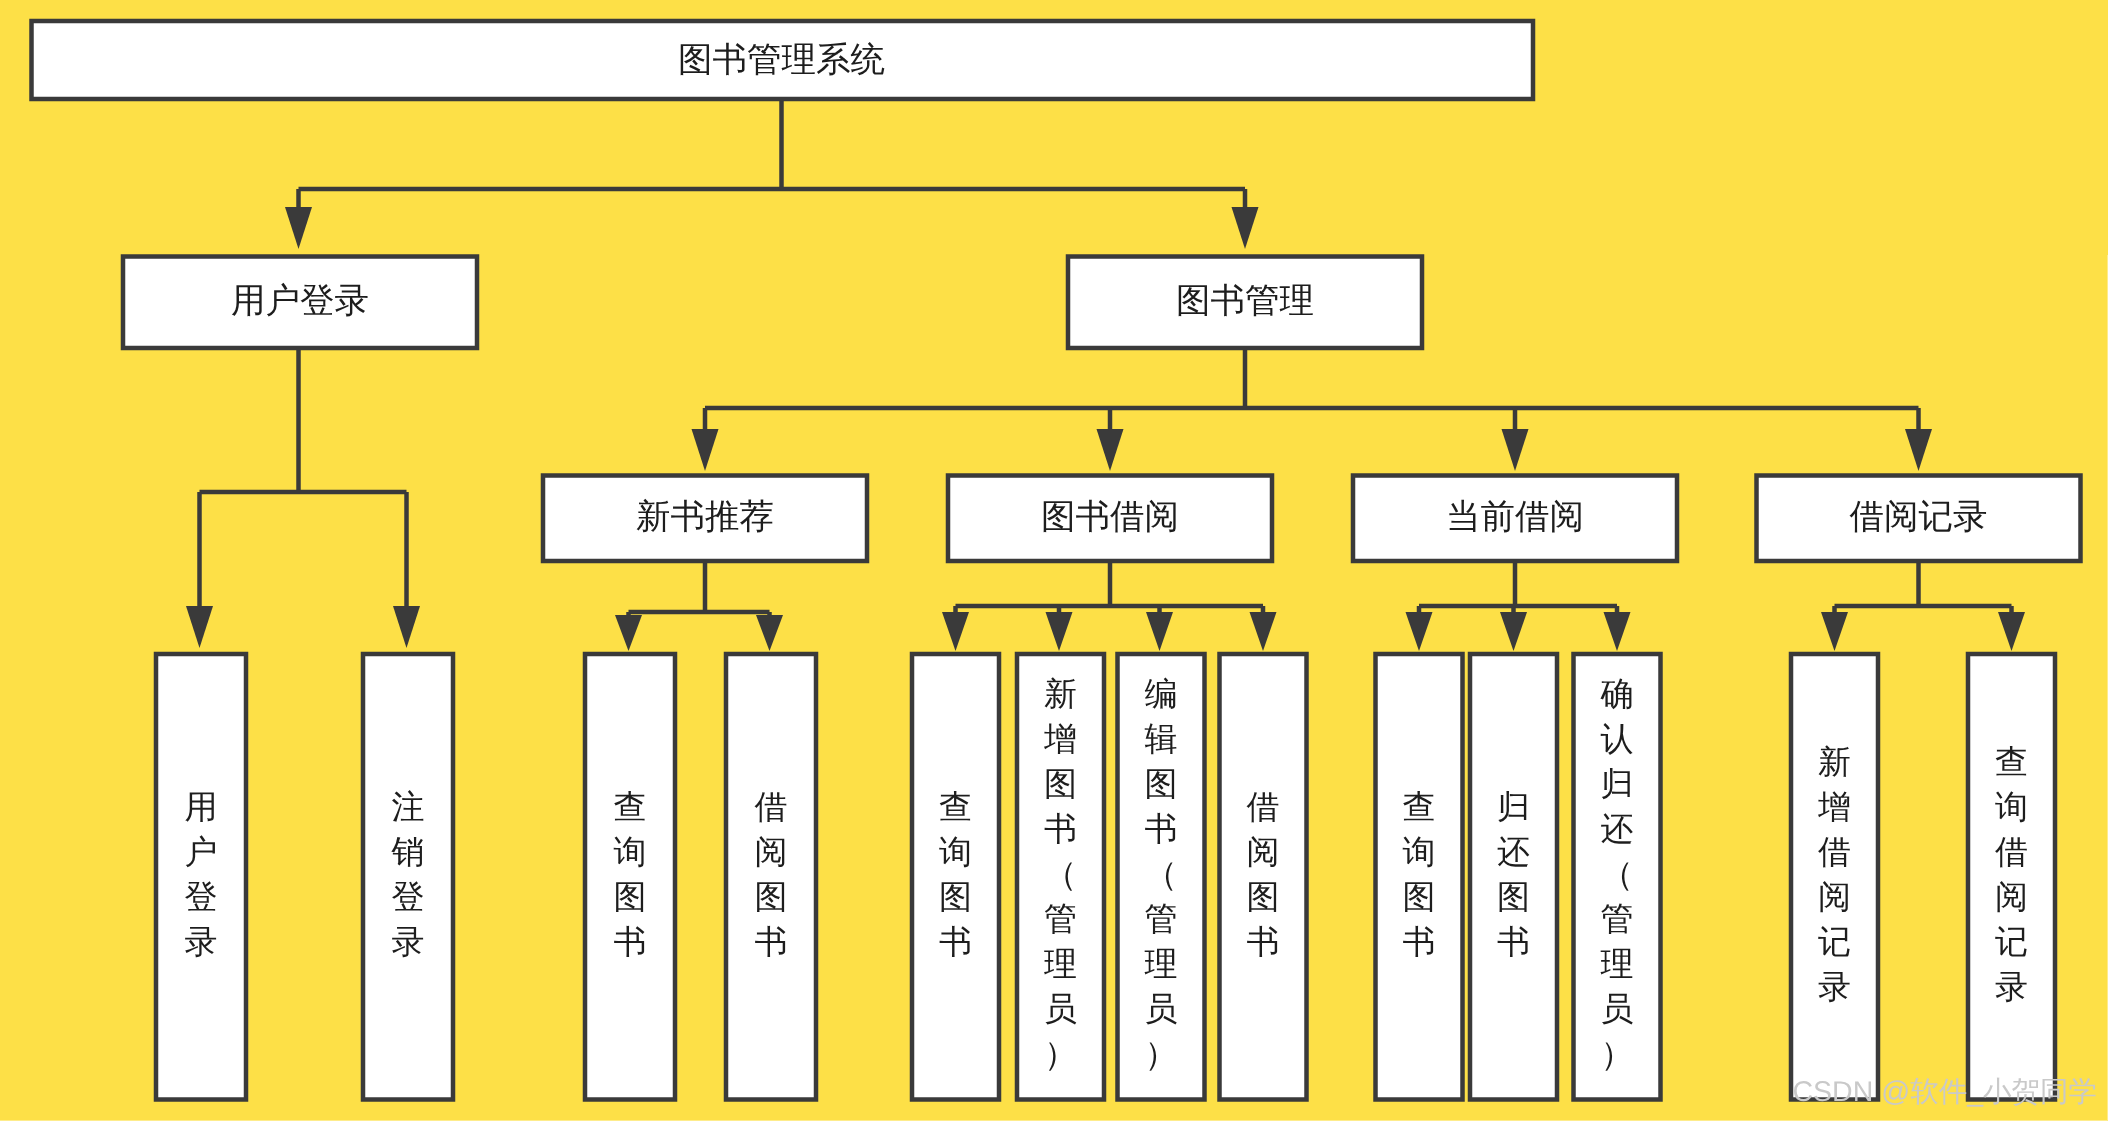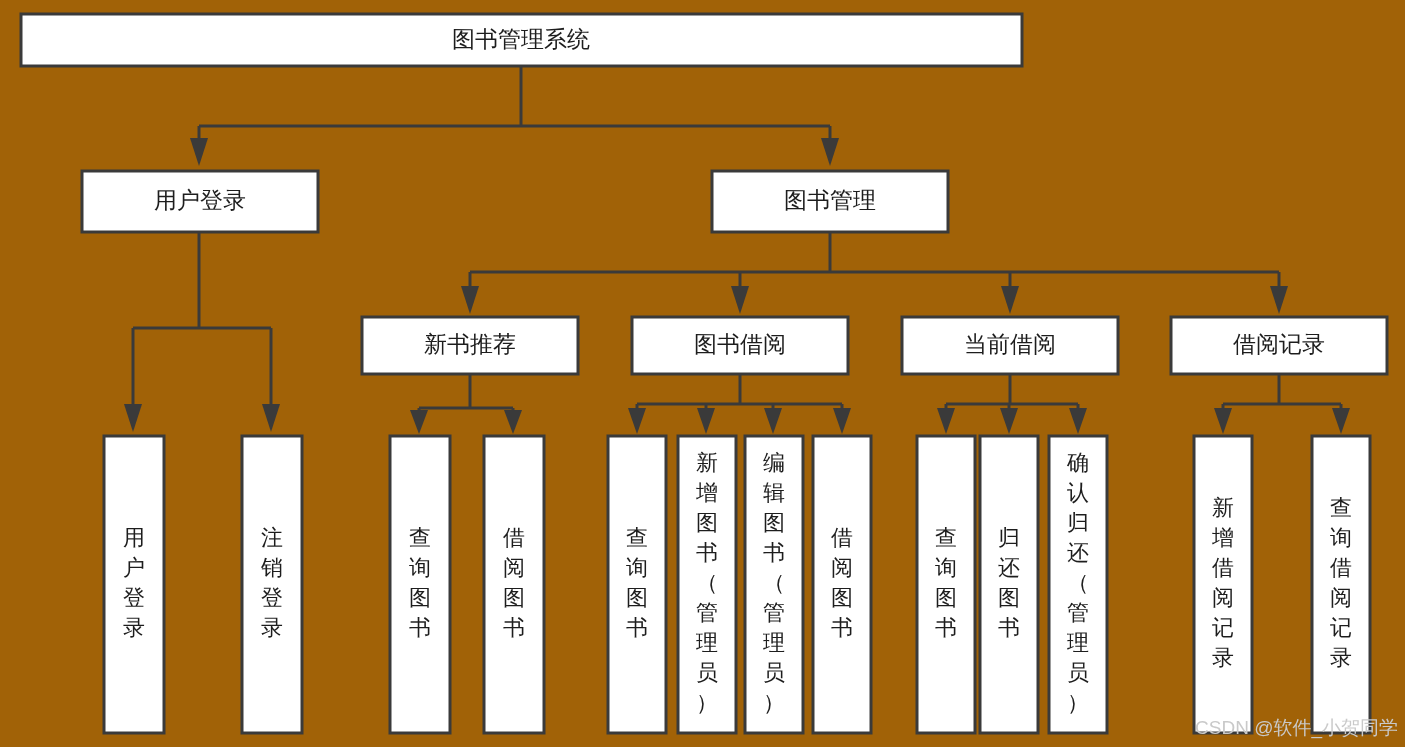"图书管理系统" #diagram-root { background: #a16207 -> #fde047 }
